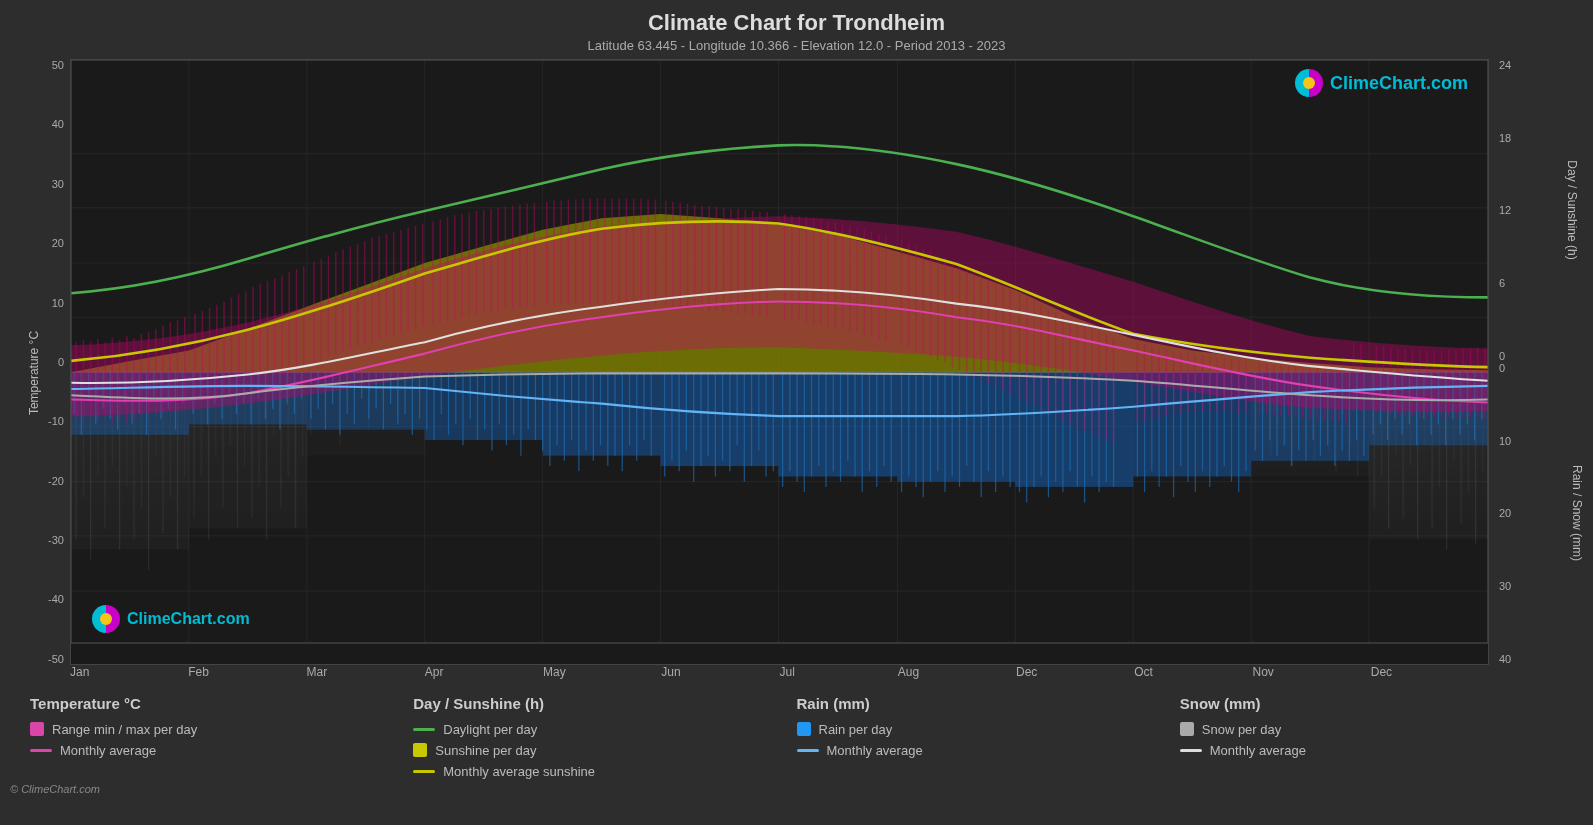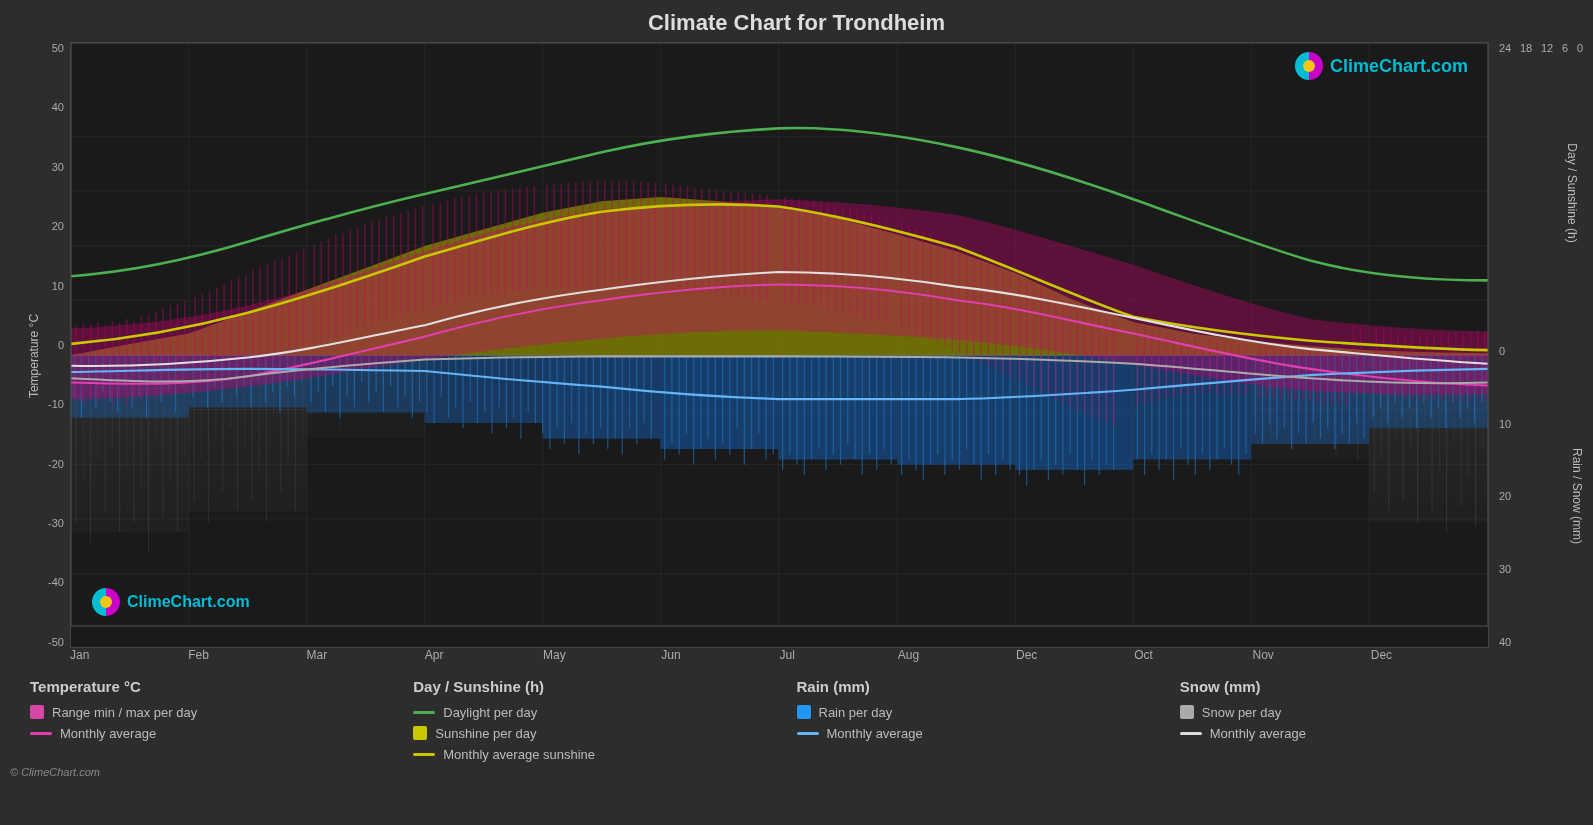"Latitude 63.445 - Longitude 10.366" div.chart-subtitle { html: none -> <div>Latitude 63.445 - Longitude 10.366 - Elevation 12.0 - Period 2013 - 2023</div> }
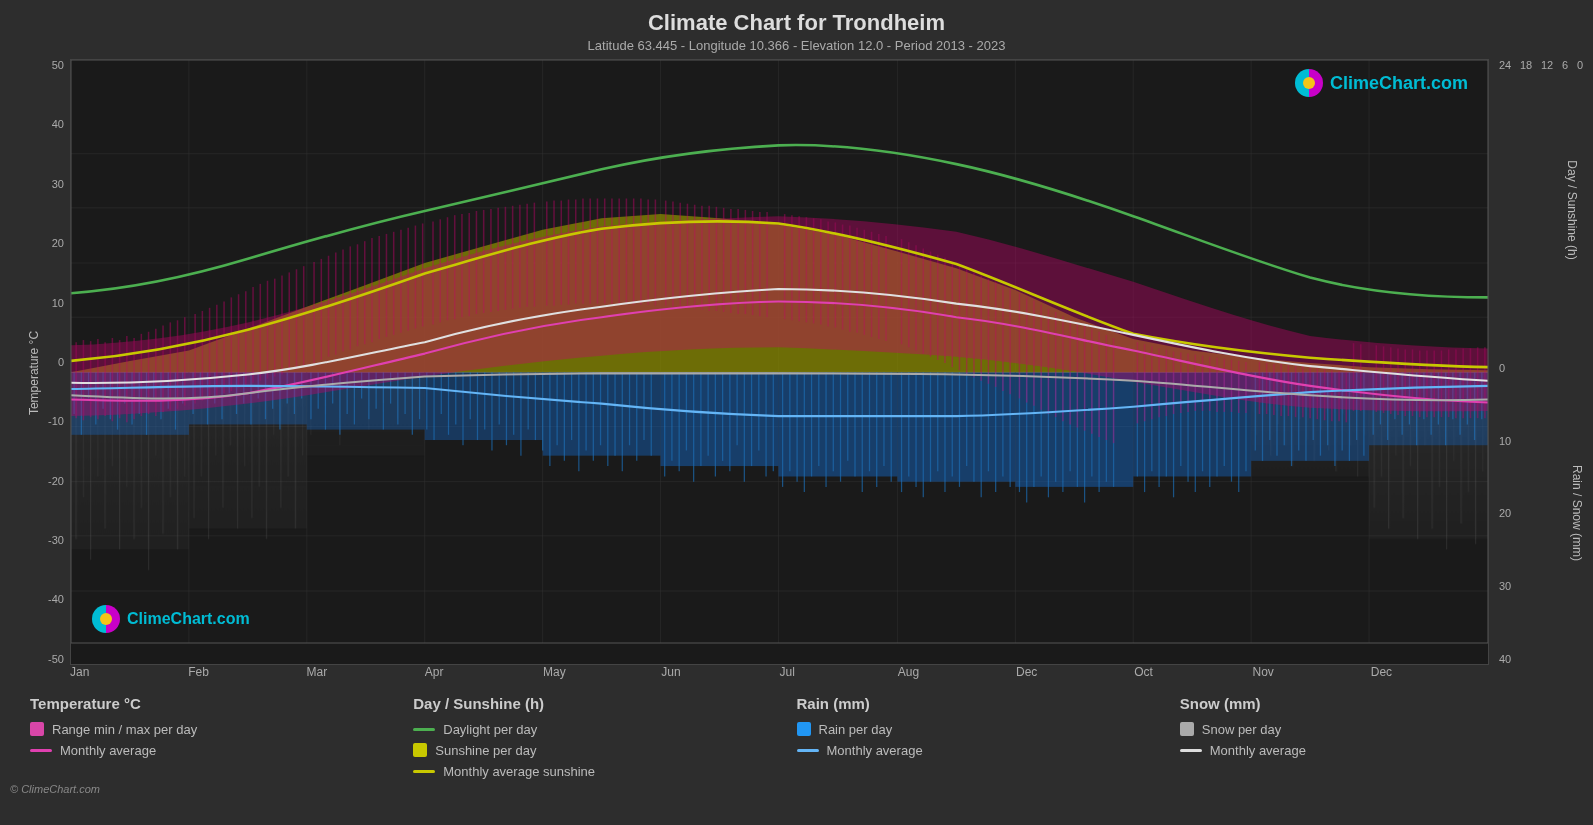"24" div { flex-direction: none -> column }
